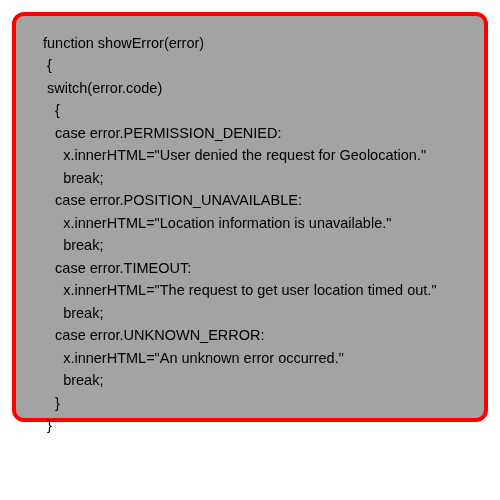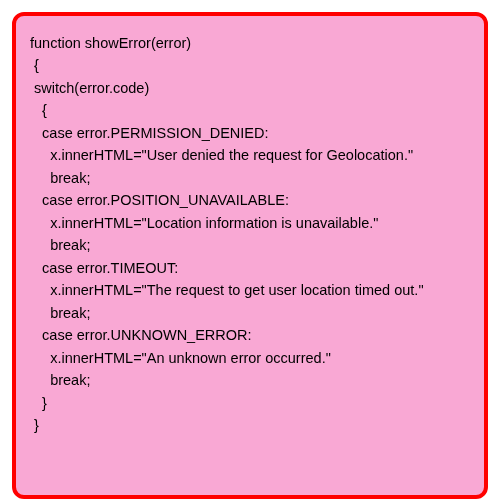"function showError(error) {" .code-box { background: #f9a8d4 -> #a3a3a3; height: 487px -> 410px; padding: 16px 14px -> 16px 27px }
